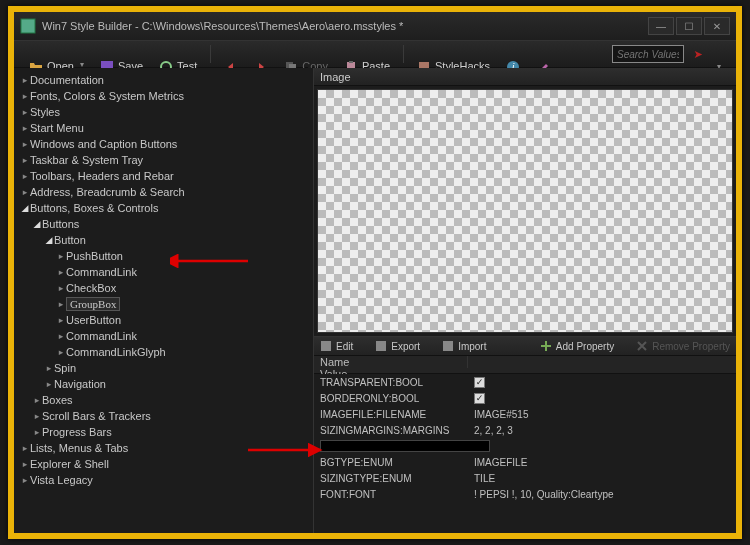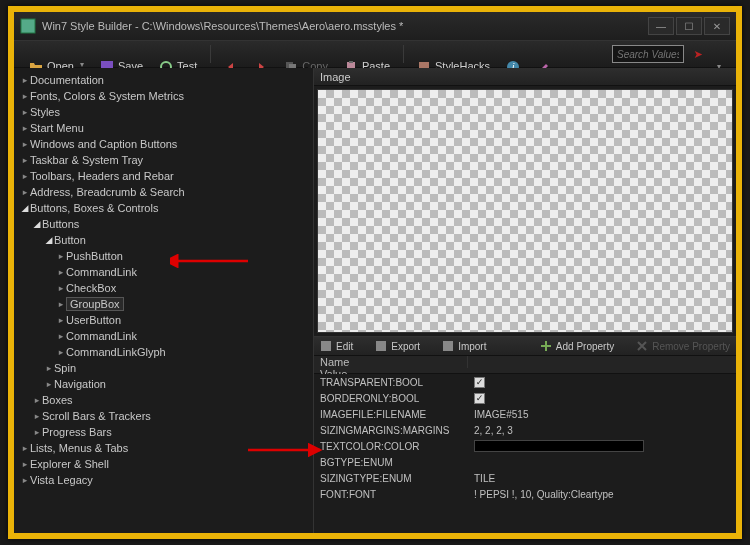"GroupBox" .tree-item.sel .label { font-family: none -> Liberation Serif, serif }
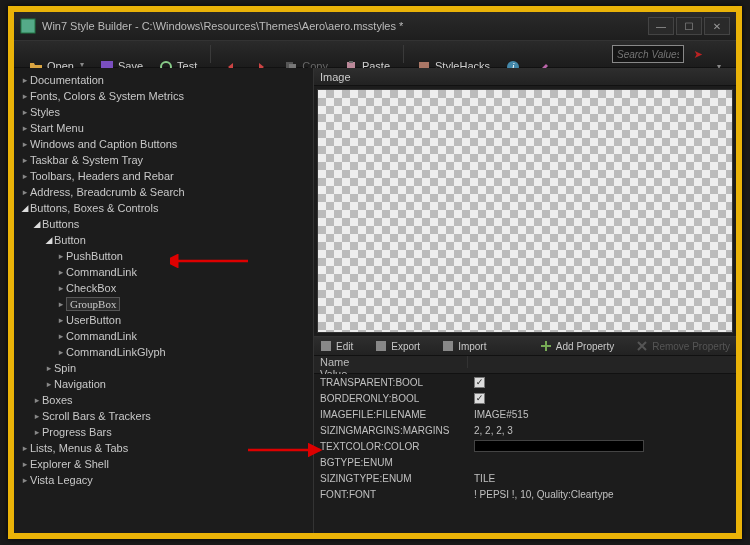"TEXTCOLOR:COLOR" div.pr-name { html: <div>TEXTCOLOR:COLOR</div> -> none }
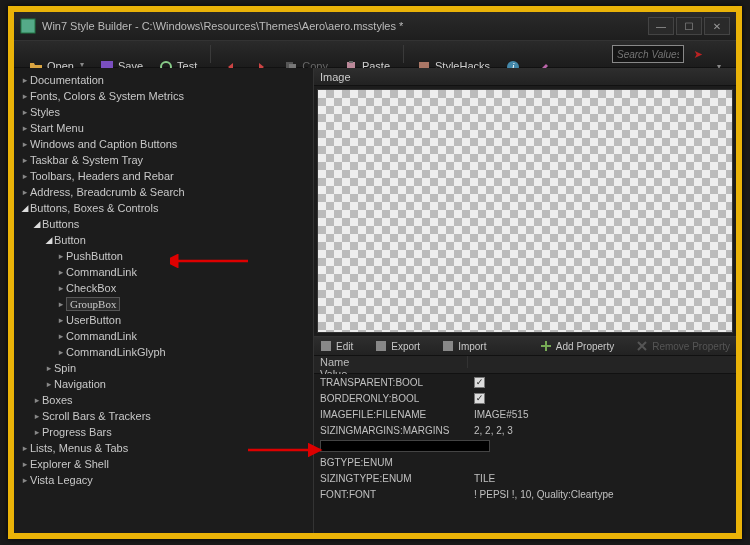"IMAGEFILE" div.pr-value { html: none -> <div>IMAGEFILE</div> }
